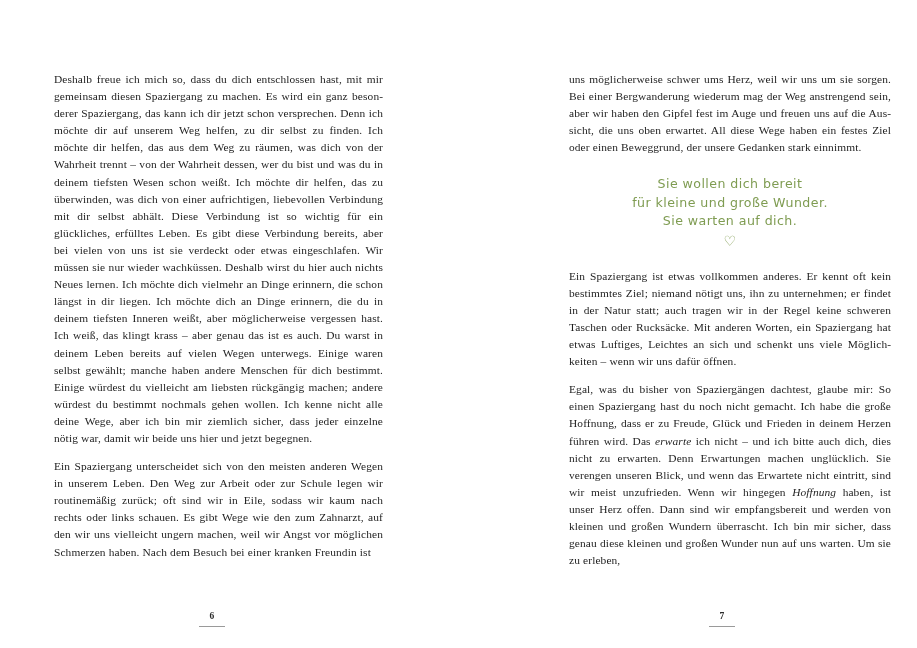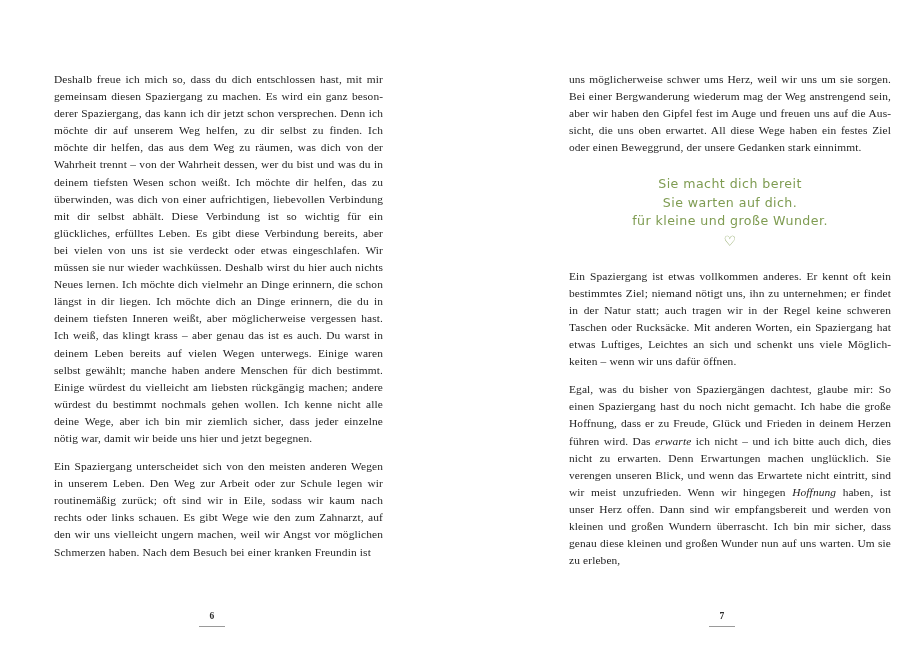"Sie macht dich bereit" span.quote-line { text: macht -> wollen }
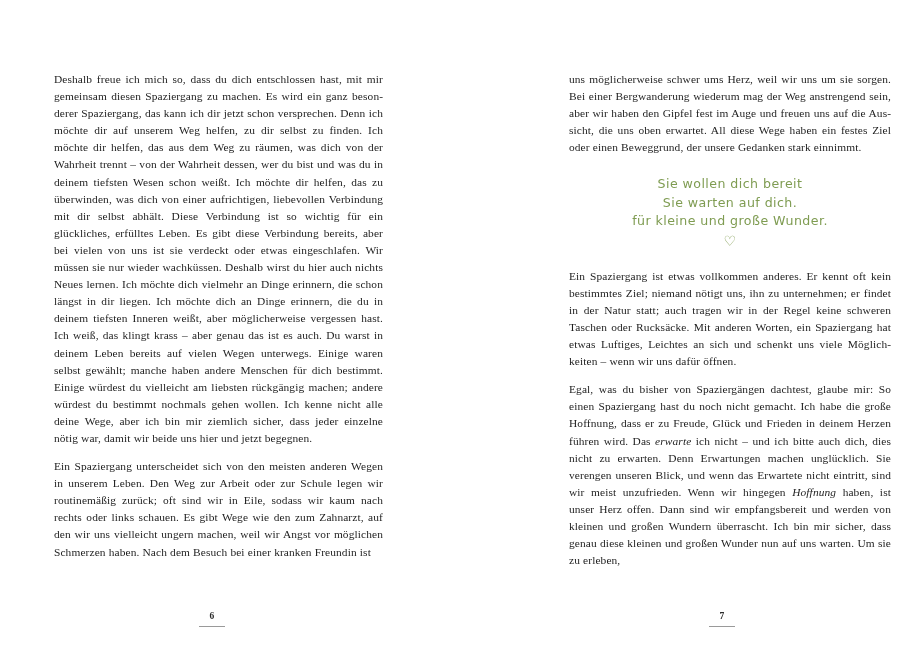"Sie warten auf dich." span.quote-line { order: before "für kleine und große Wunder." -> after "für kleine und große Wunder." }
